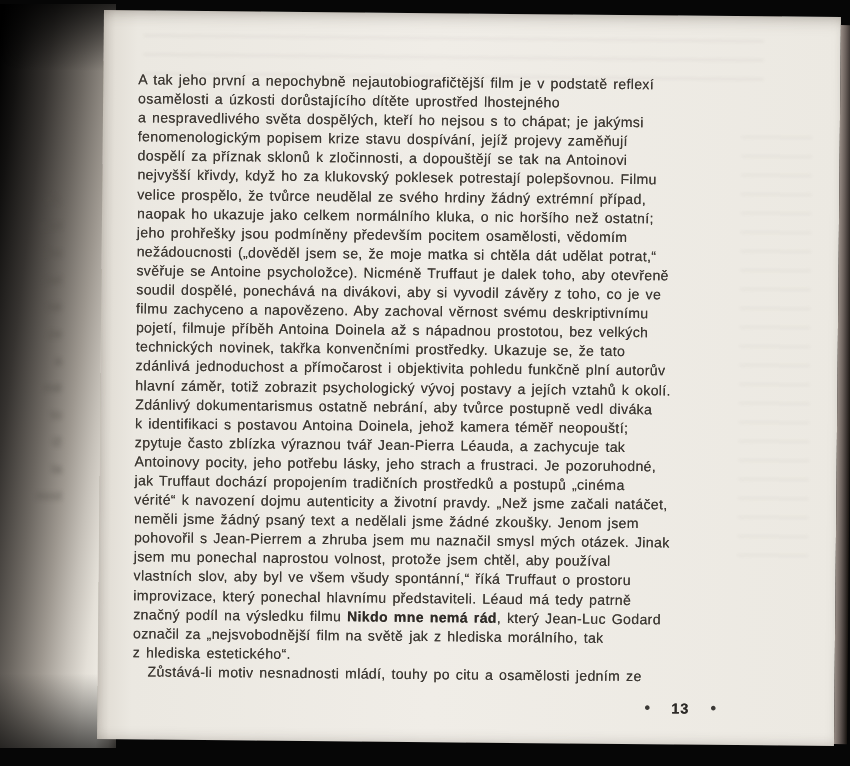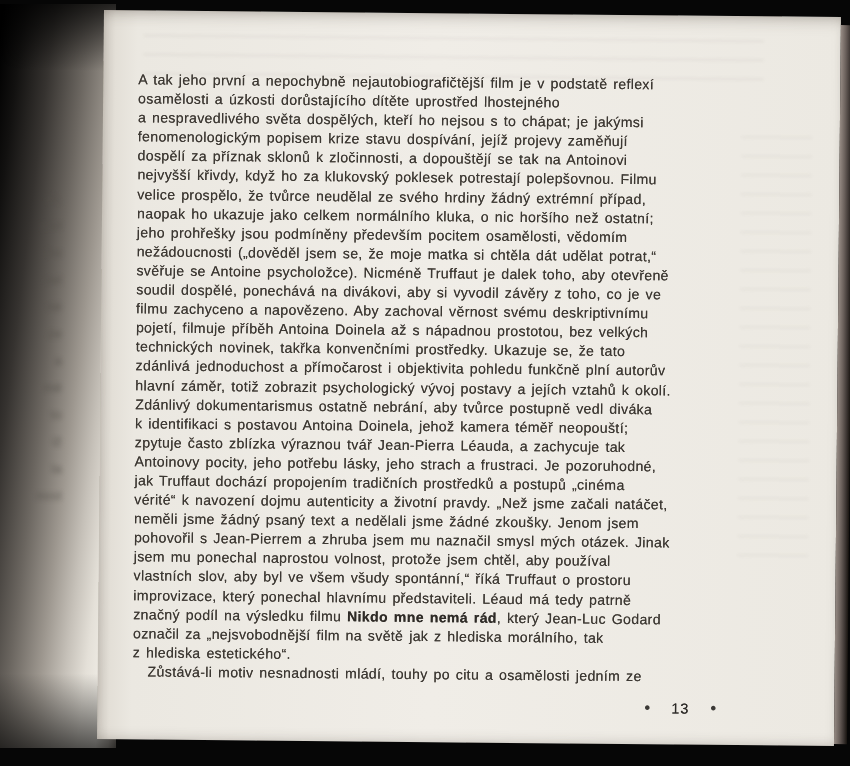"13" .pageno .num { font-weight: normal -> bold }
